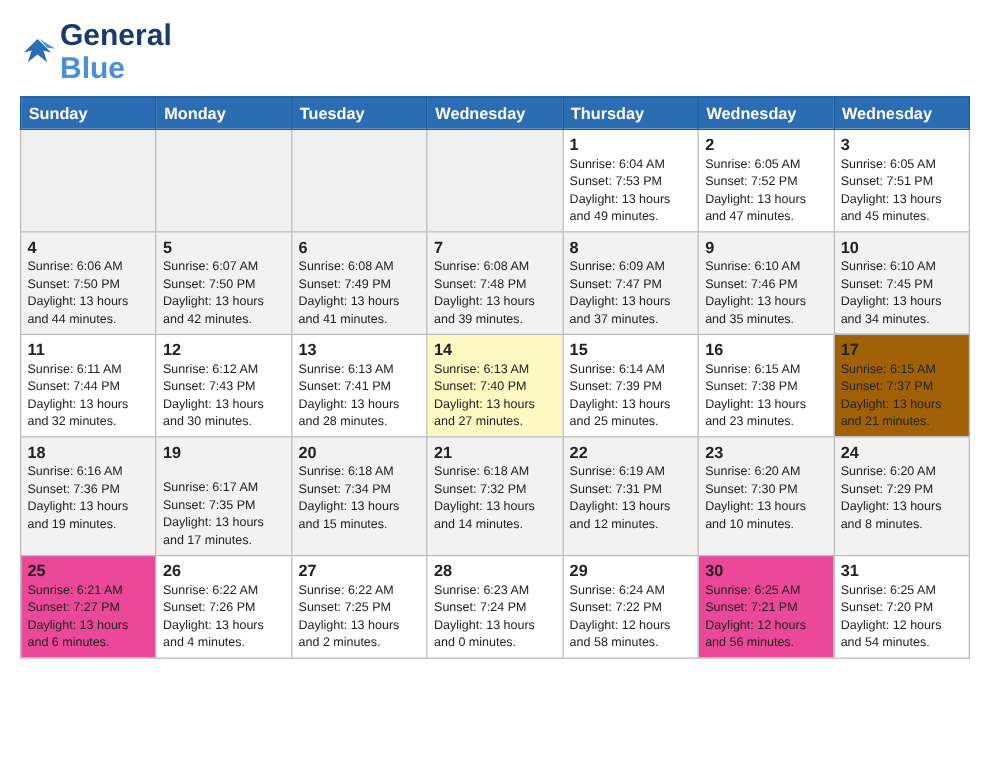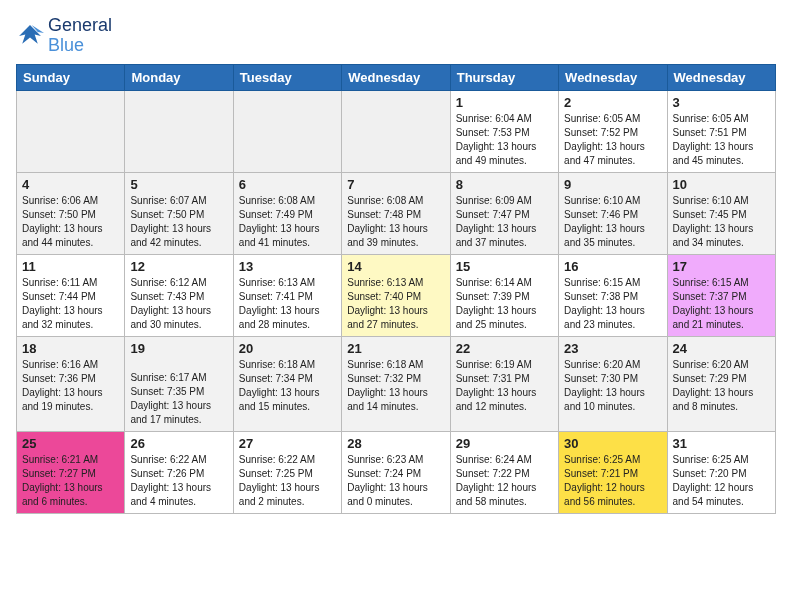"General" .logo-text { font-size: 18px -> 24px; font-weight: normal -> bold }
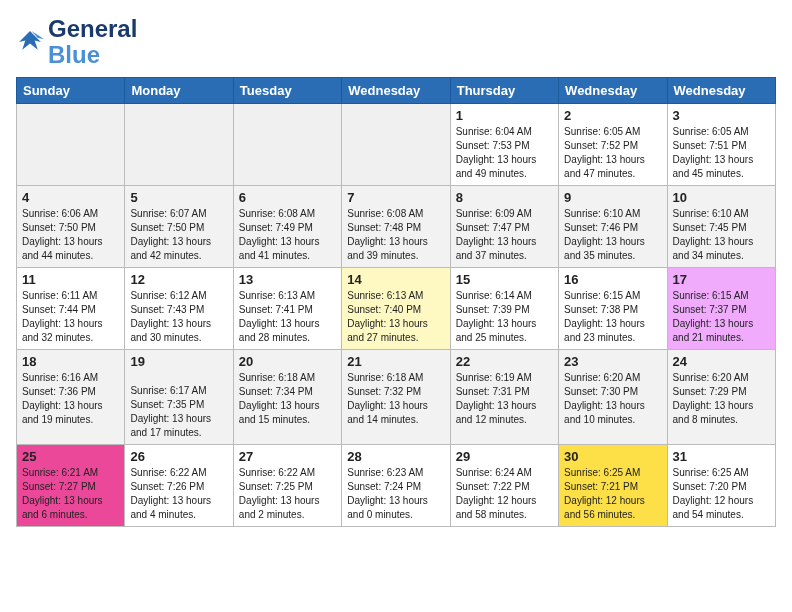"17" td { background: #f0abfc -> #a16207 }
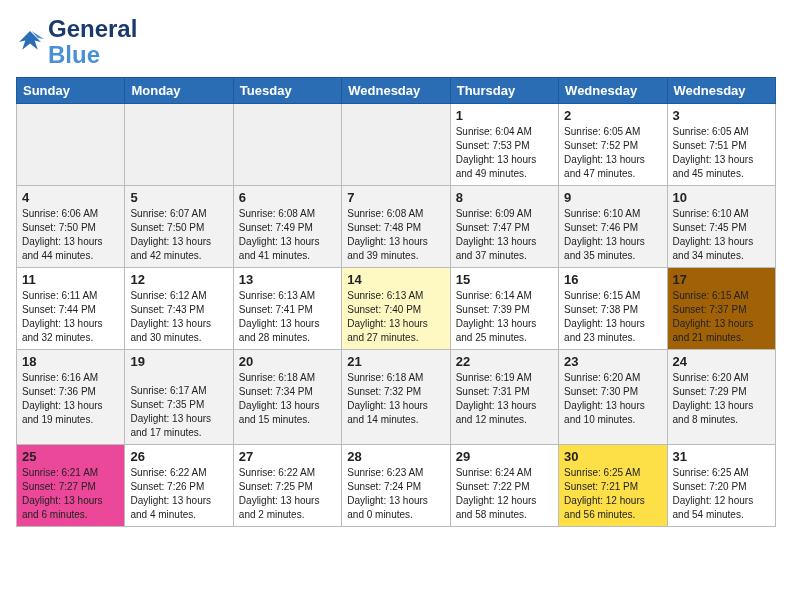"30" td { background: #fde047 -> #ec4899 }
